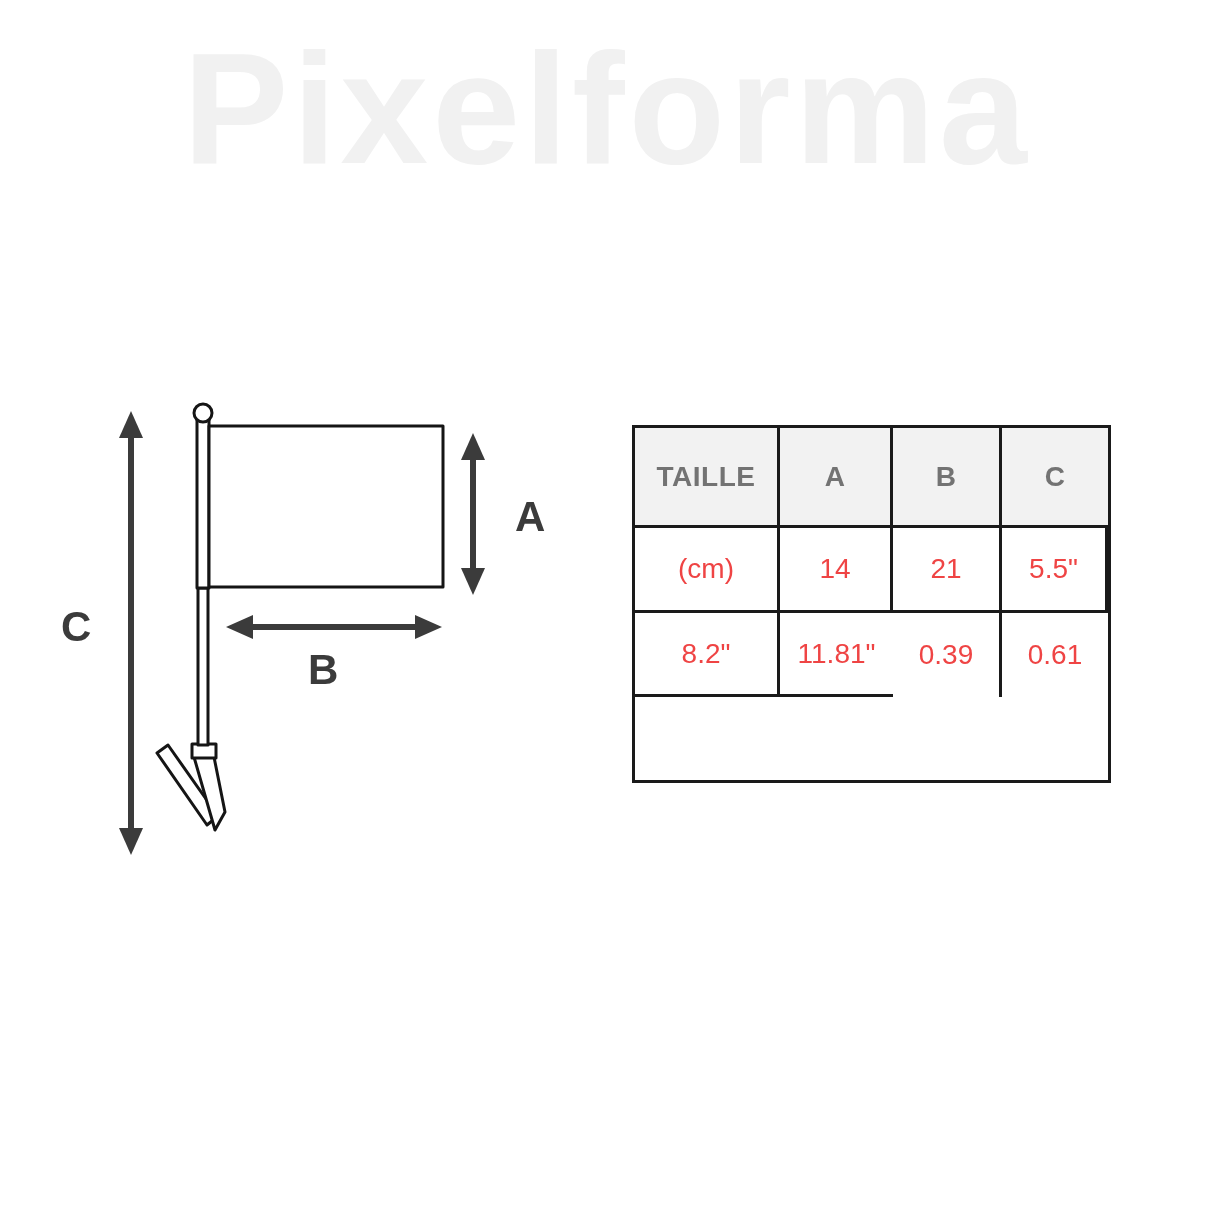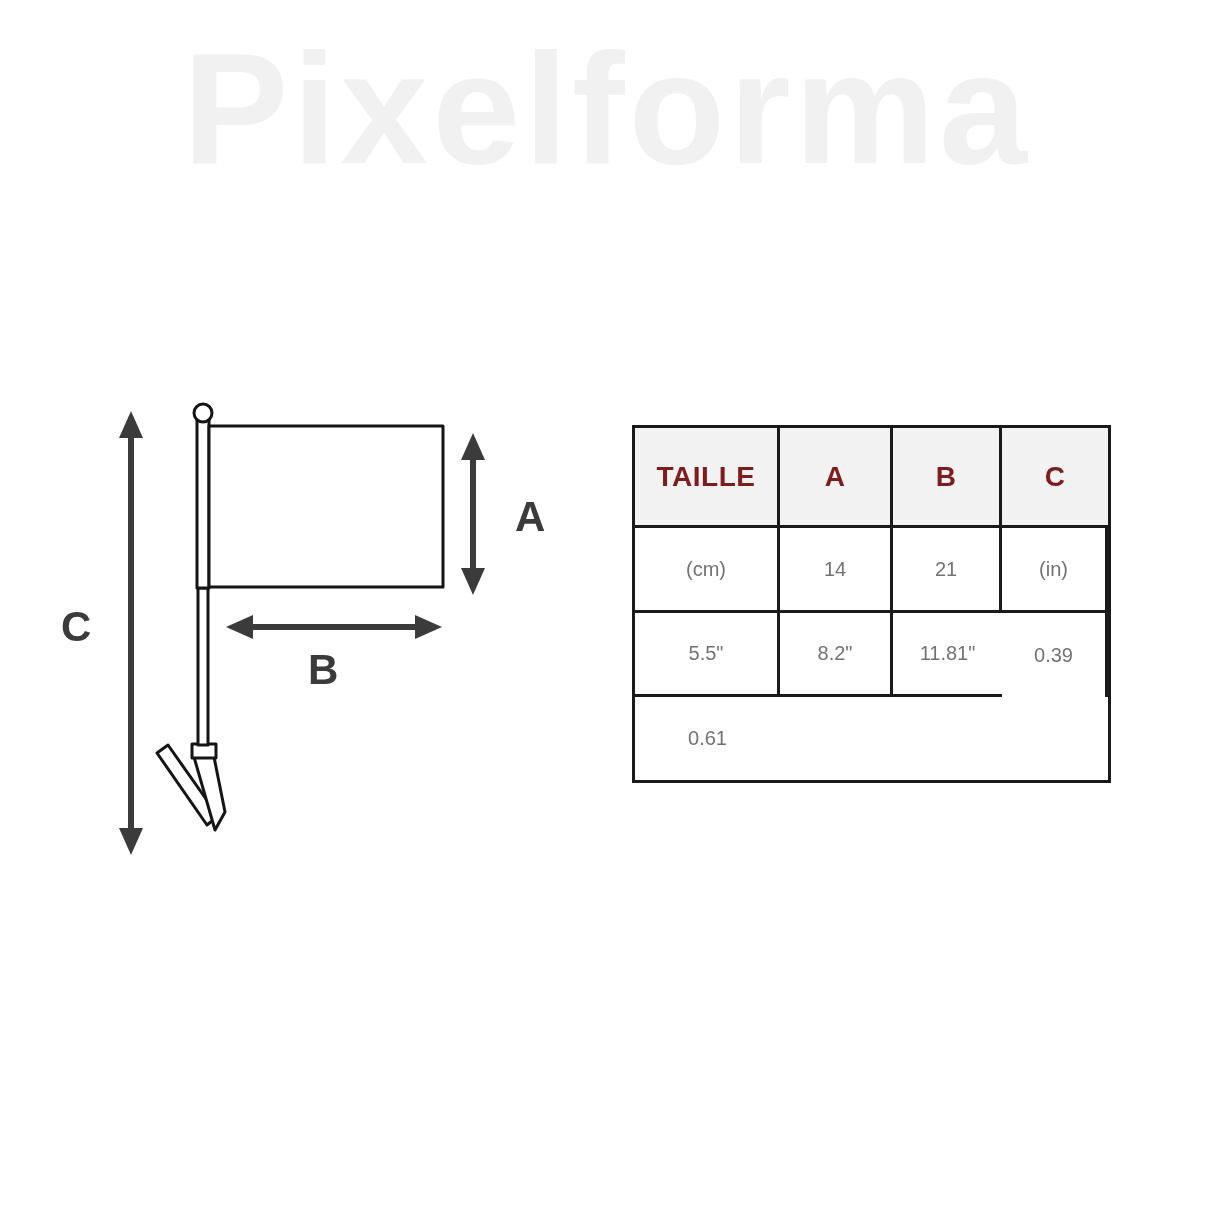"TAILLE" .cell.th { color: #7f1d1d -> #737373 }
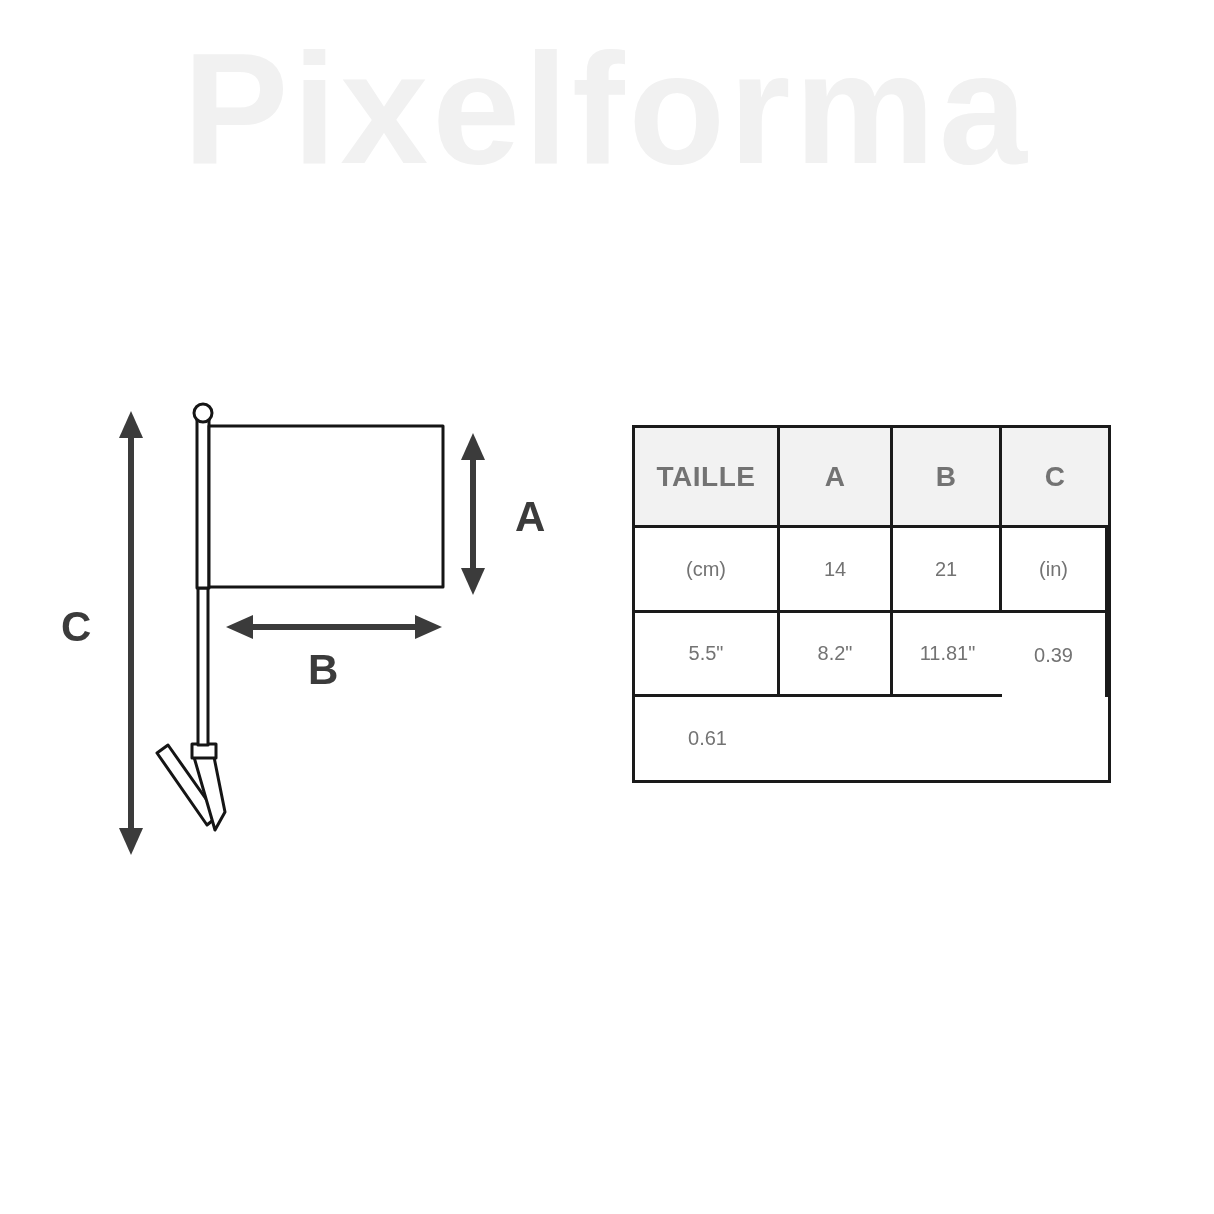"(cm)" .cell { color: #737373 -> #ef4444; font-size: 20px -> 28px }
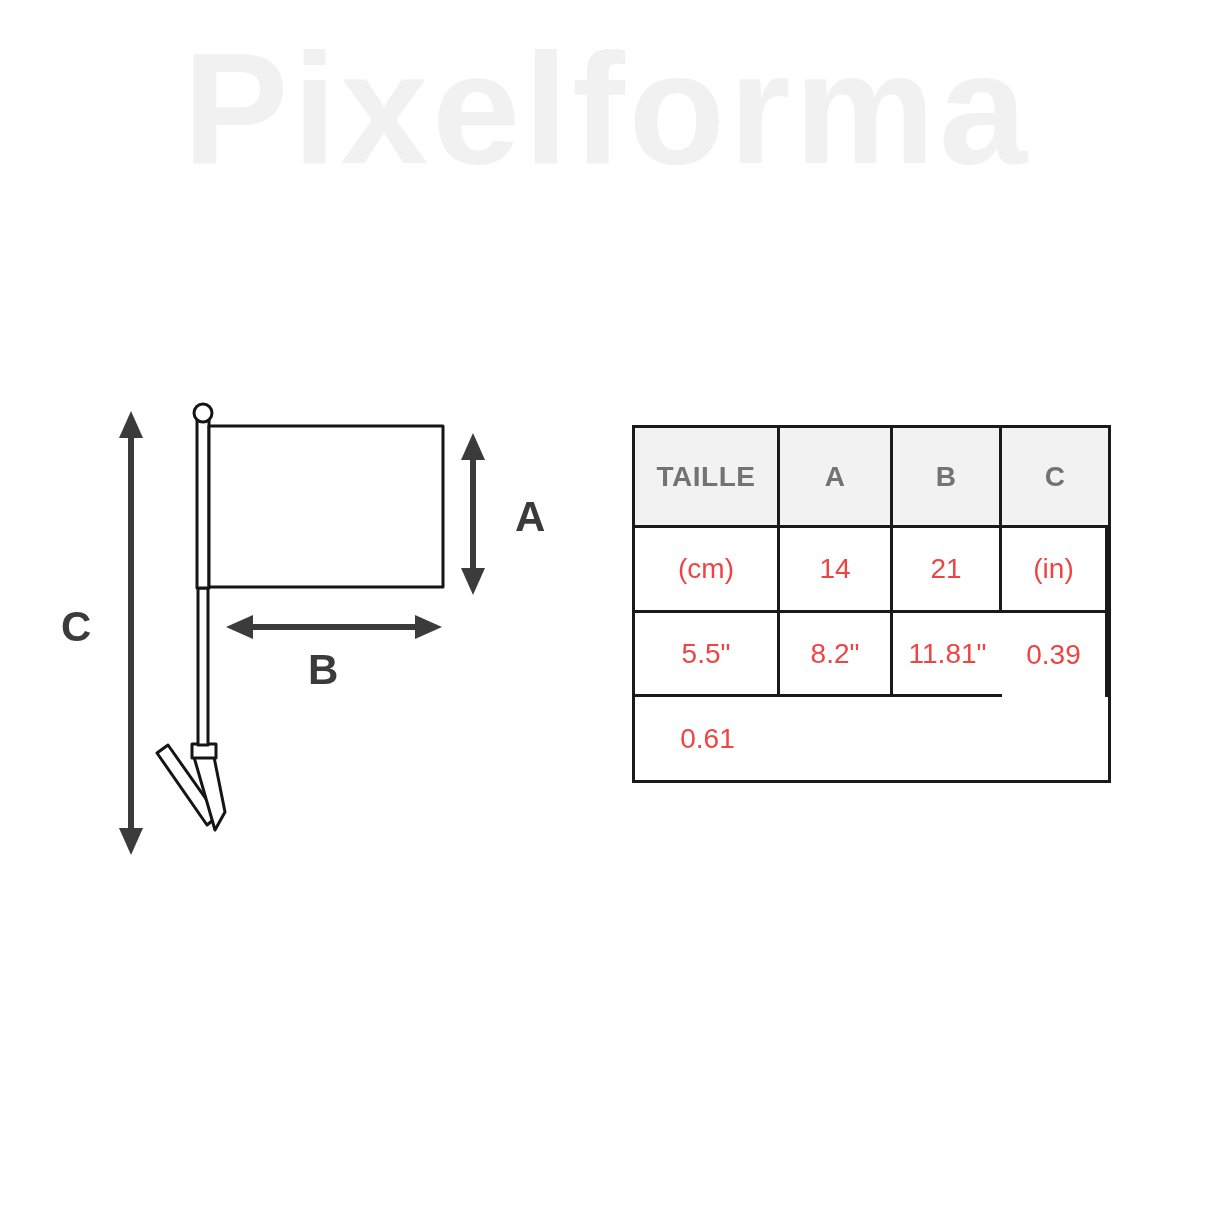"(in)" div.cell { html: <div>(in)</div> -> none }
